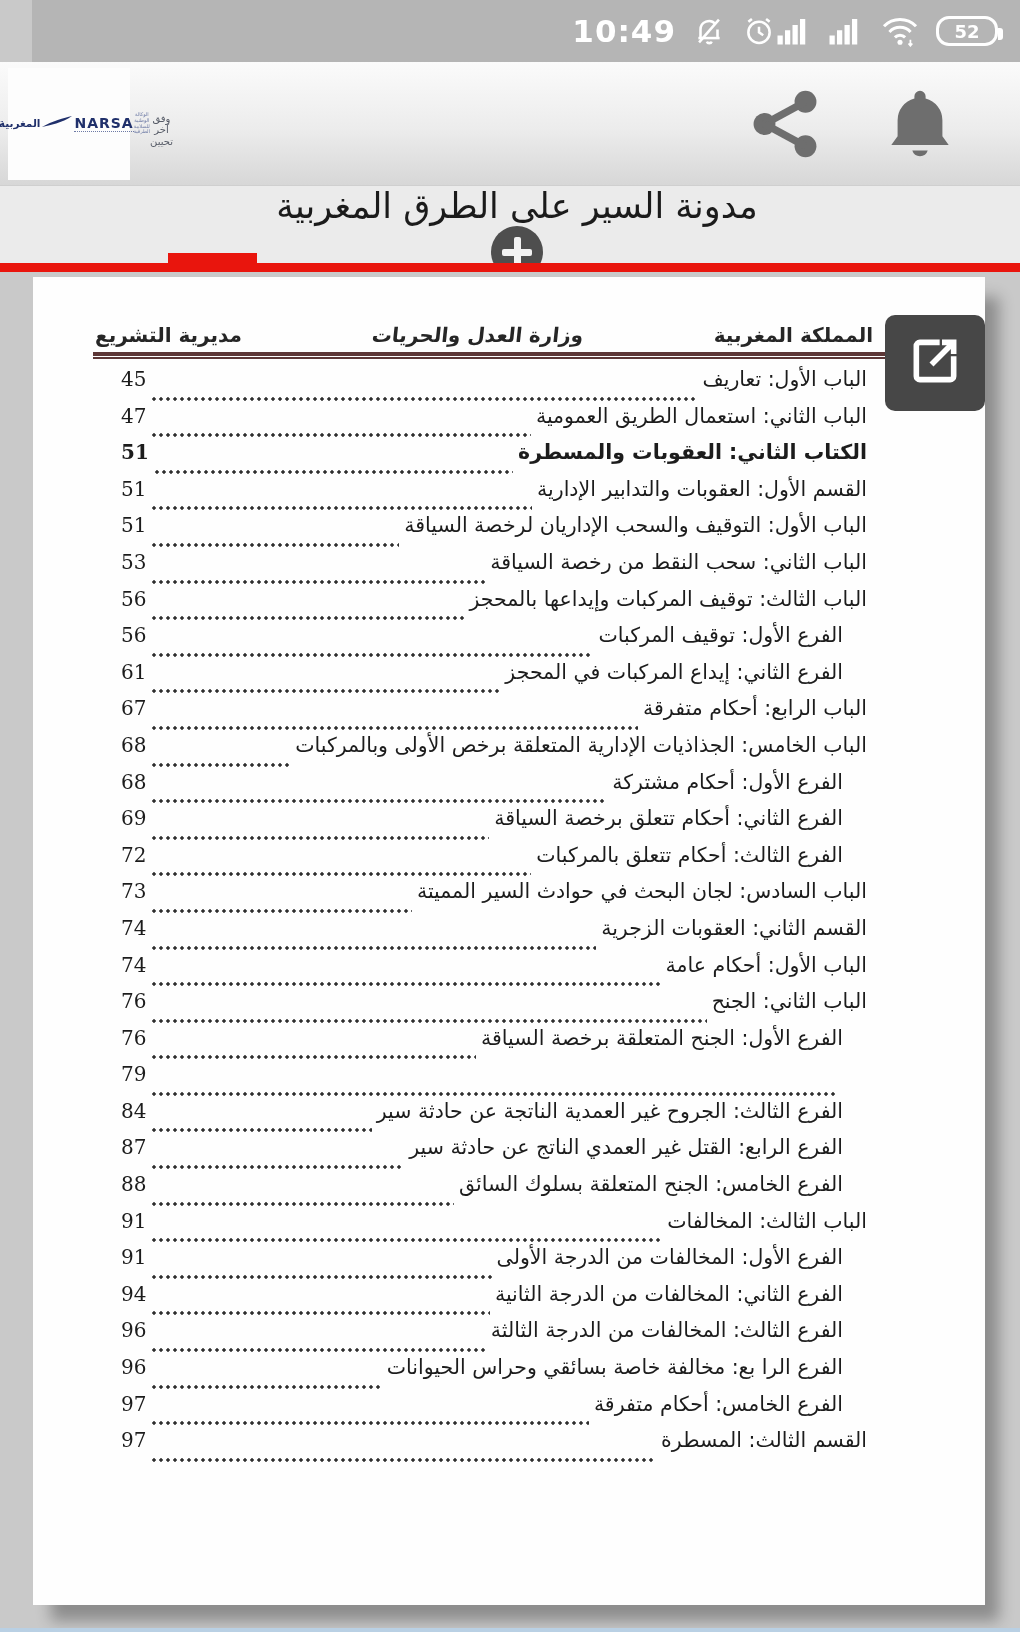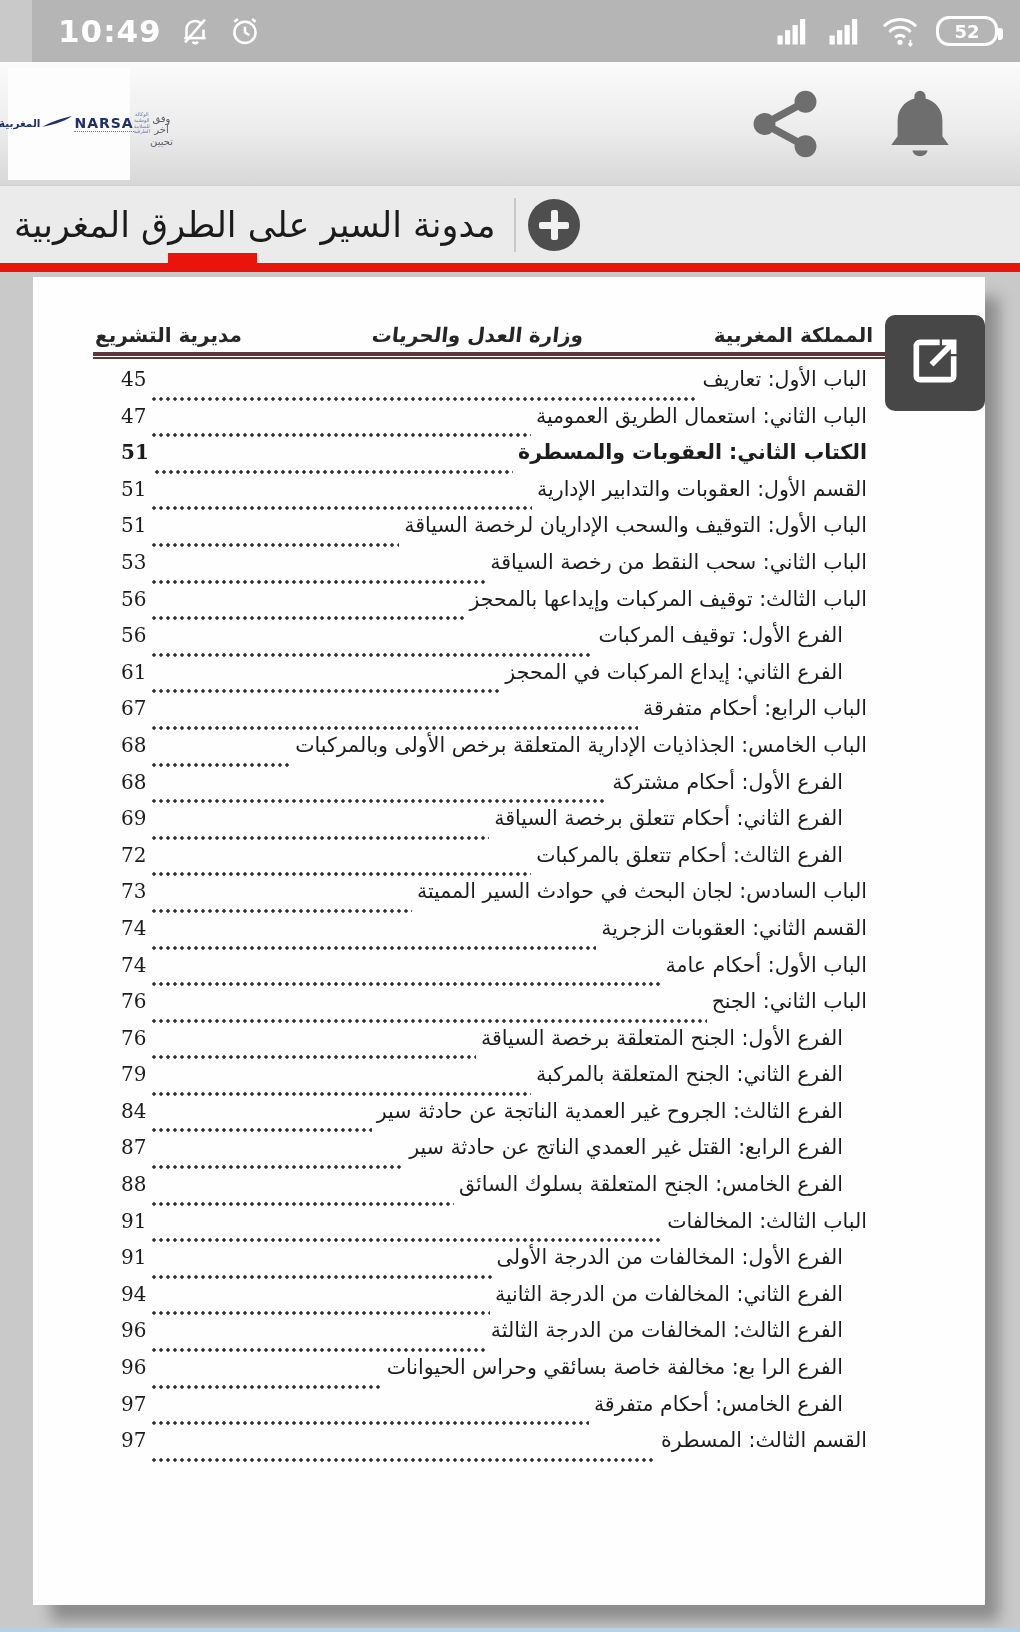"10:49" .status-bar { justify-content: space-between -> flex-end }
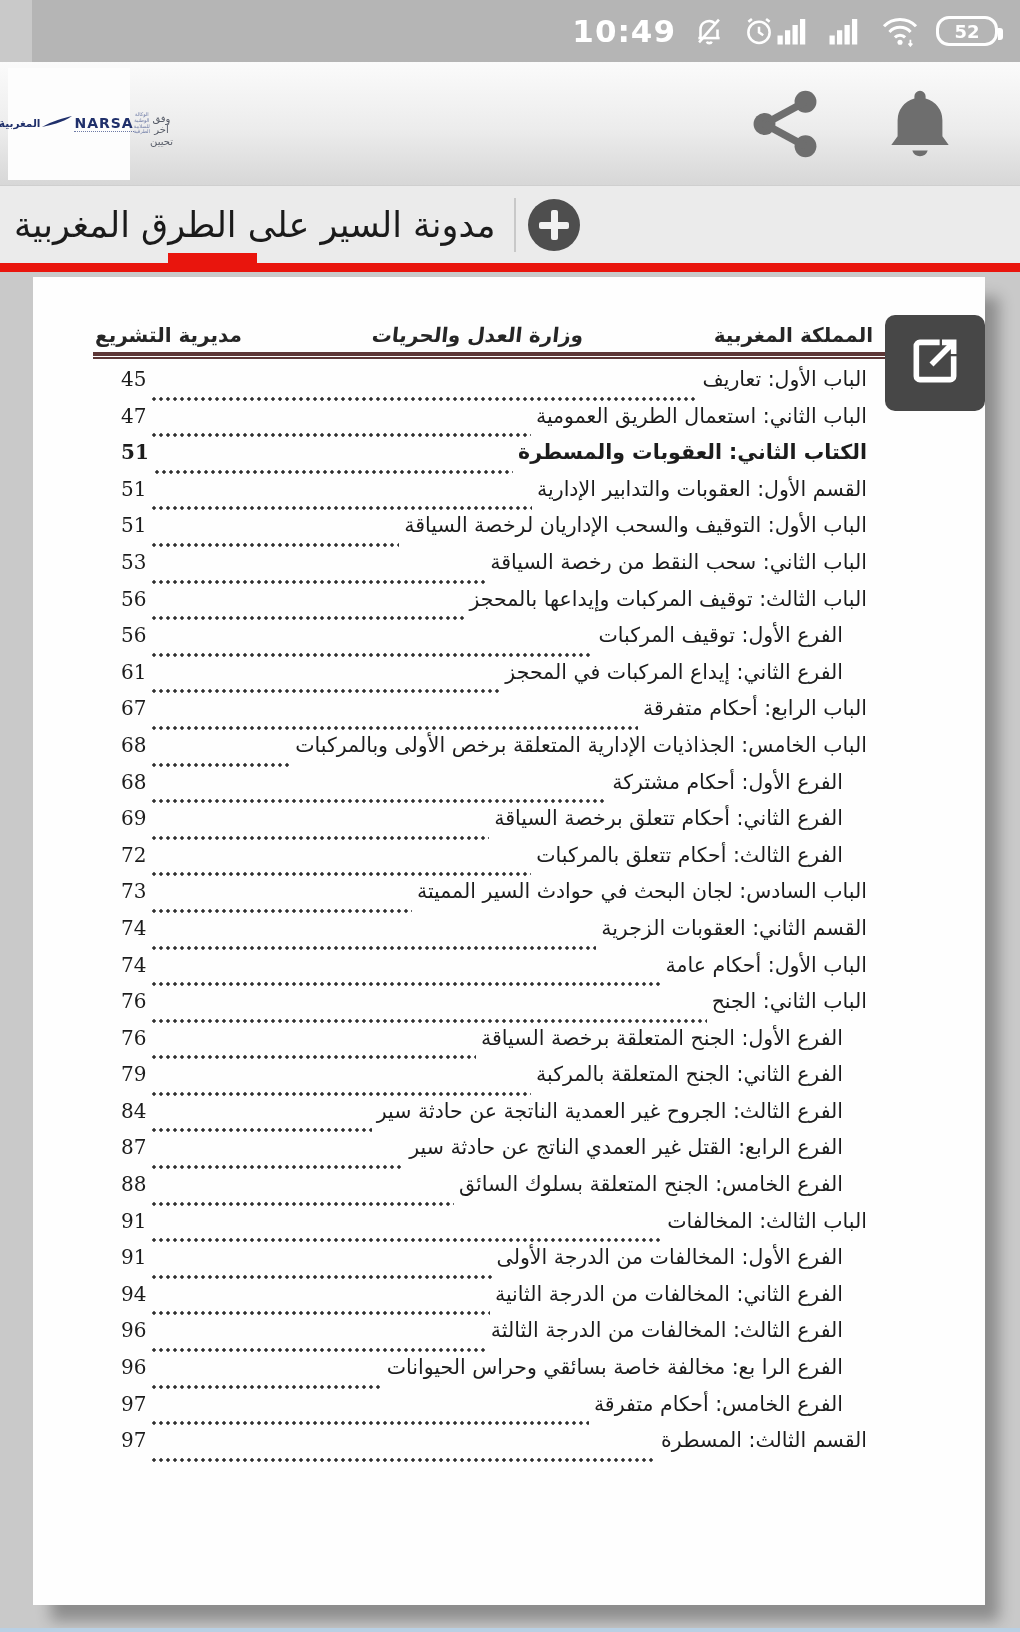"مدونة السير على الطرق المغربية" .title-bar { flex-direction: none -> column }
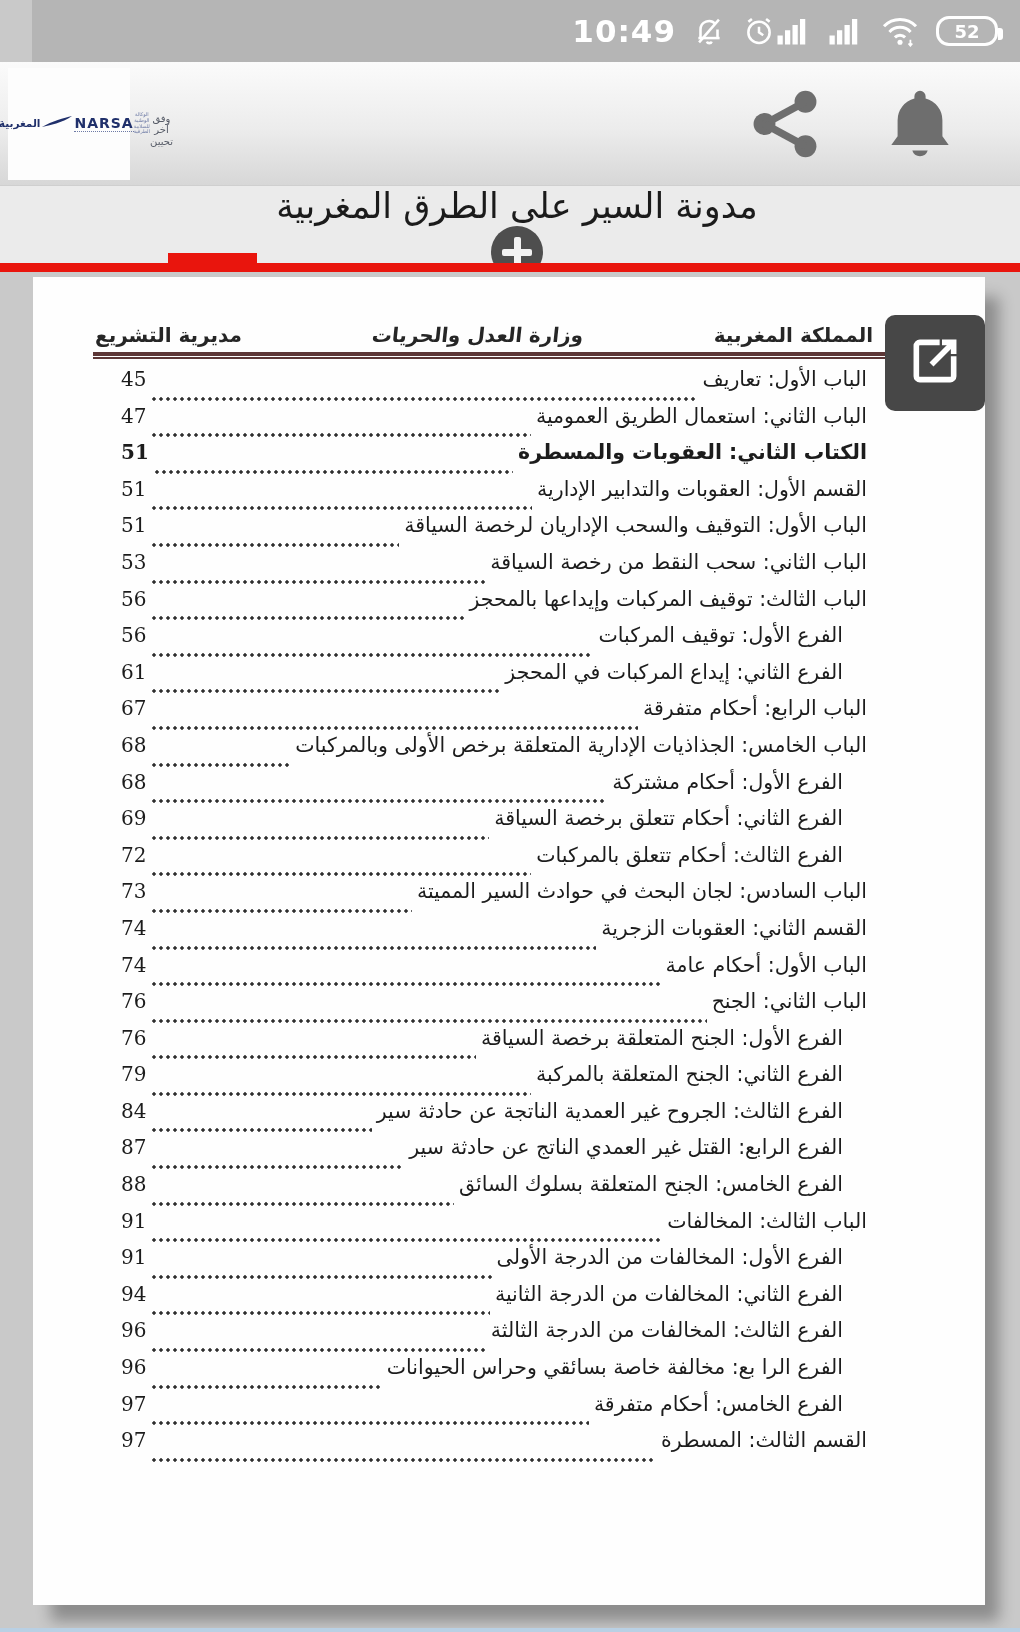"الفرع الثاني: الجنح المتعلقة بالمركبة" span.toc-label { html: <span>الفرع الثاني: الجنح المتعلقة بالمركبة</span> -> none }
